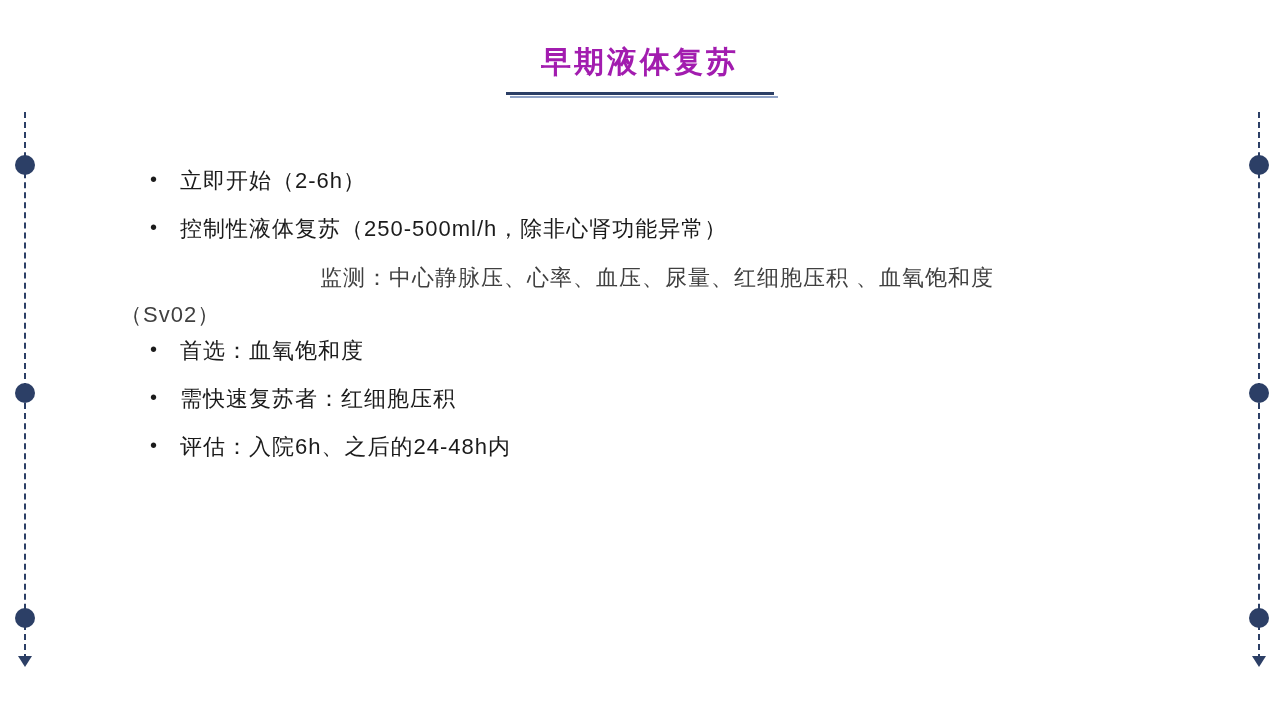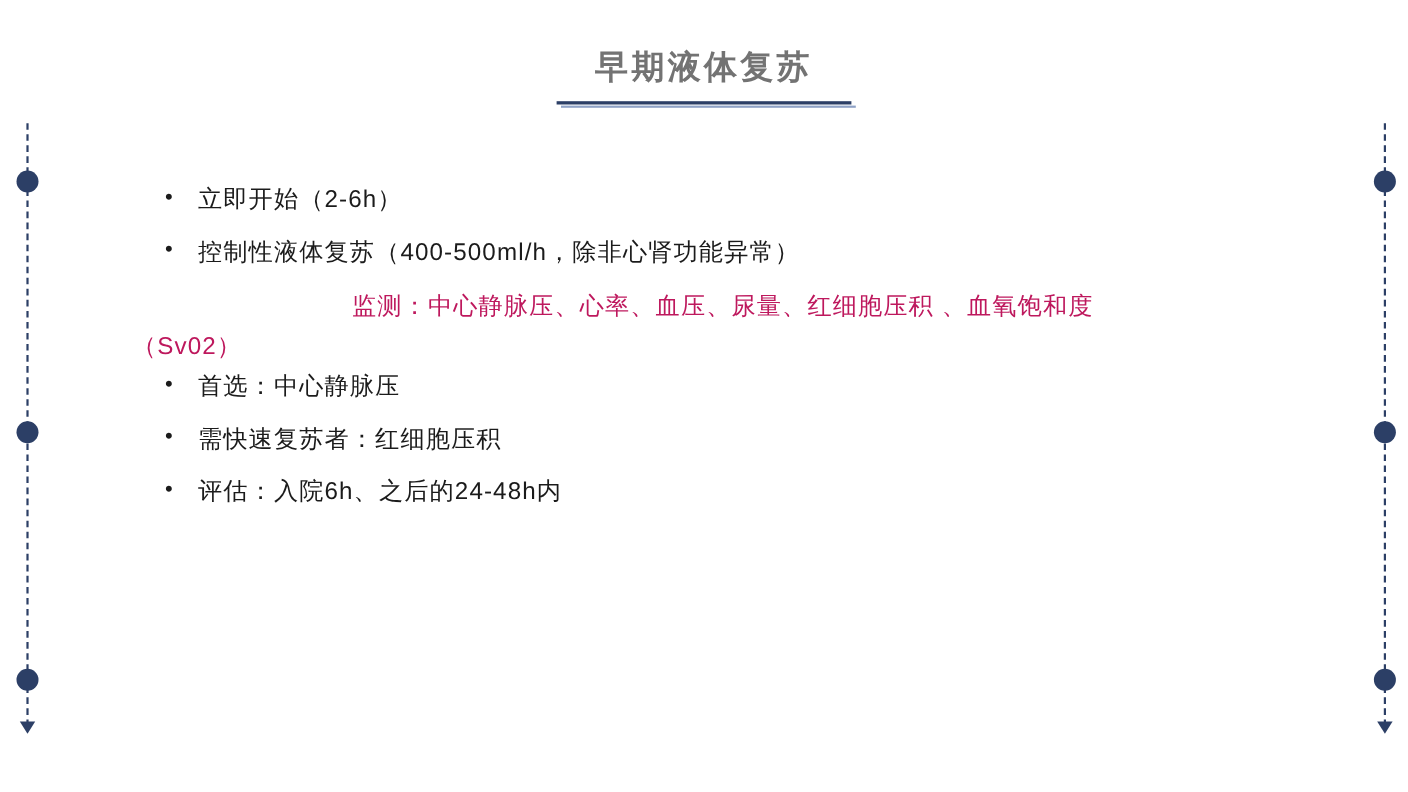"早期液体复苏" .slide-title { color: #737373 -> #a21caf }
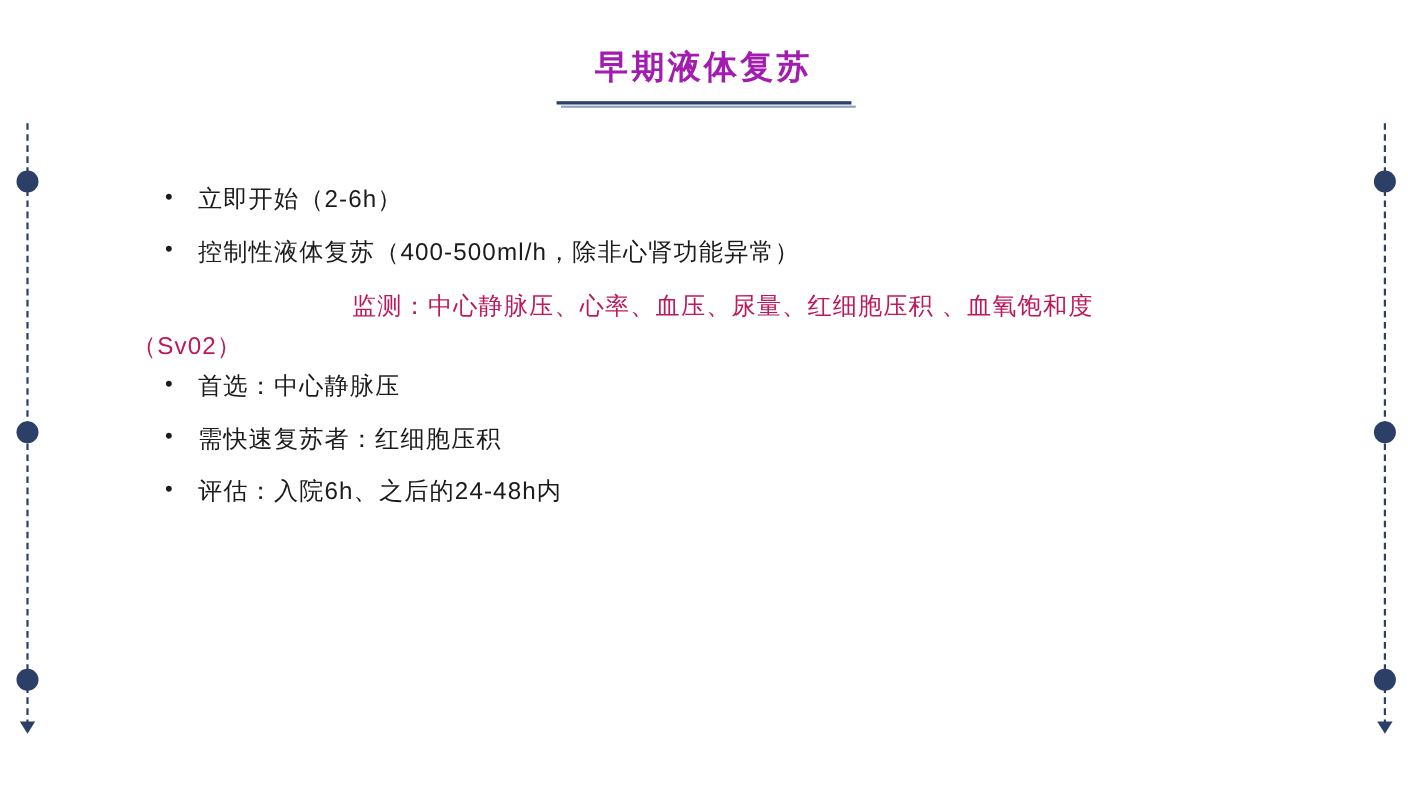"控制性液体复苏（400-500ml/h，除非心肾功能异常）" span.bullet-text { text: 400-500ml/h -> 250-500ml/h }
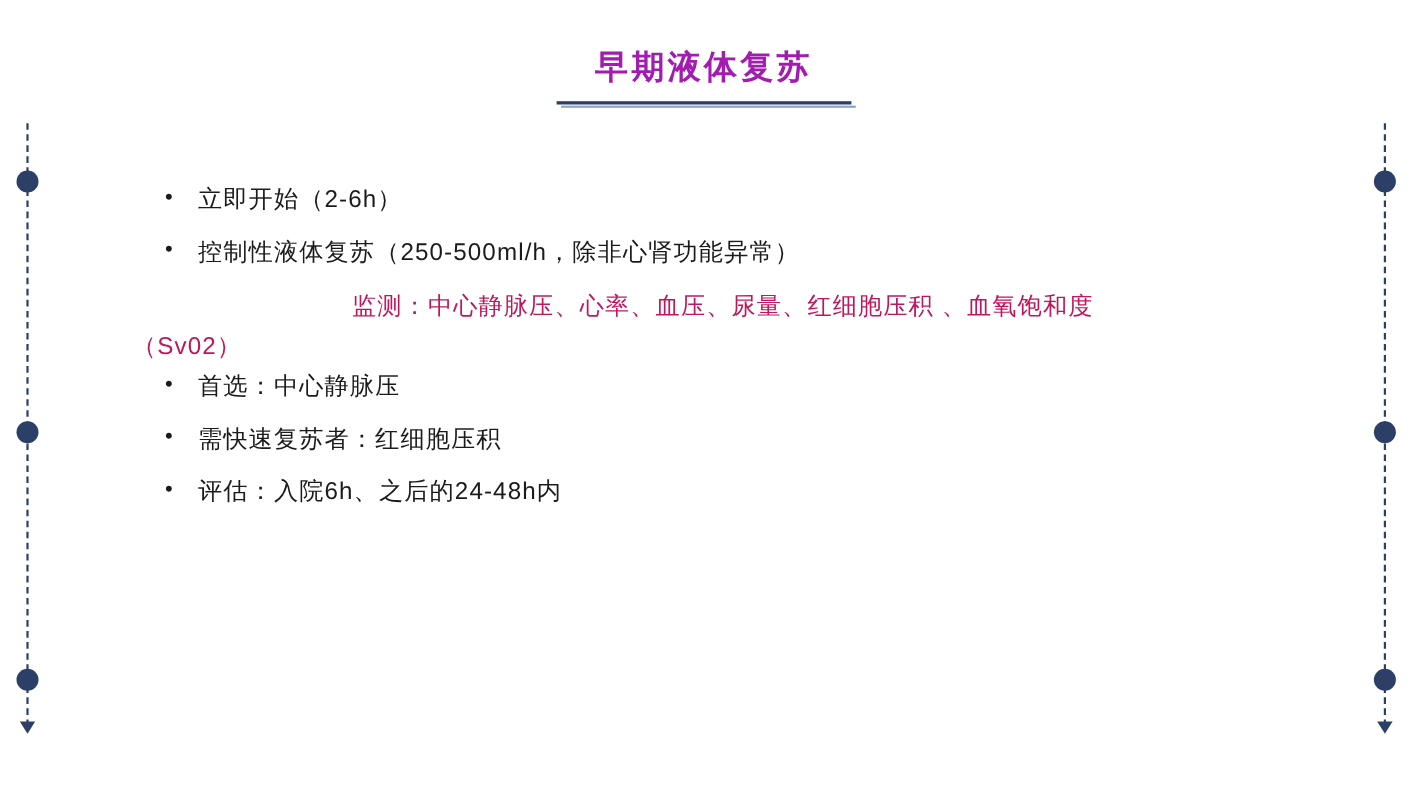"监测：中心静脉压、心率、血压、尿量、红细胞压积 、血氧饱和度" .sub-line { color: #be185d -> #404040 }
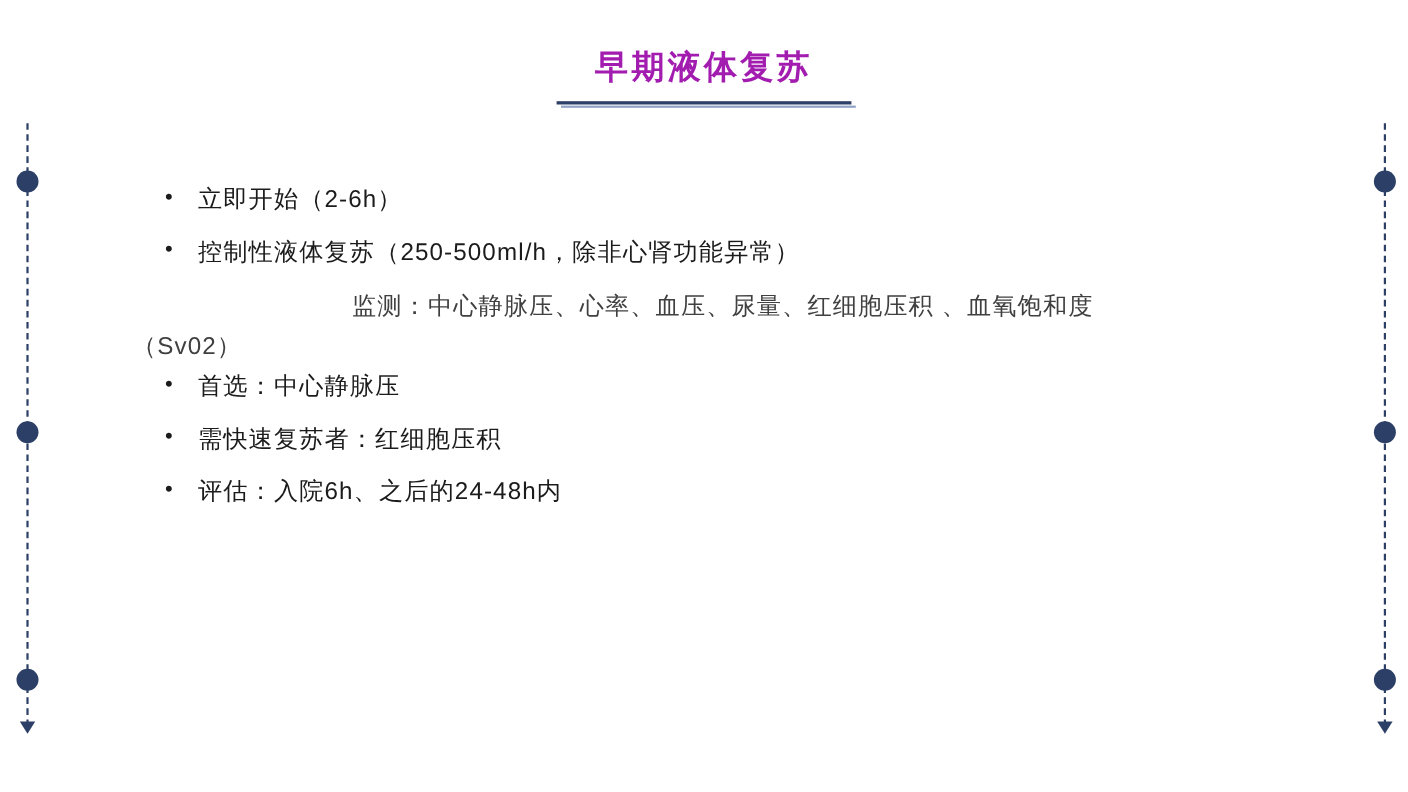"首选：中心静脉压" span.bullet-text { text: 中心静脉压 -> 血氧饱和度 }
